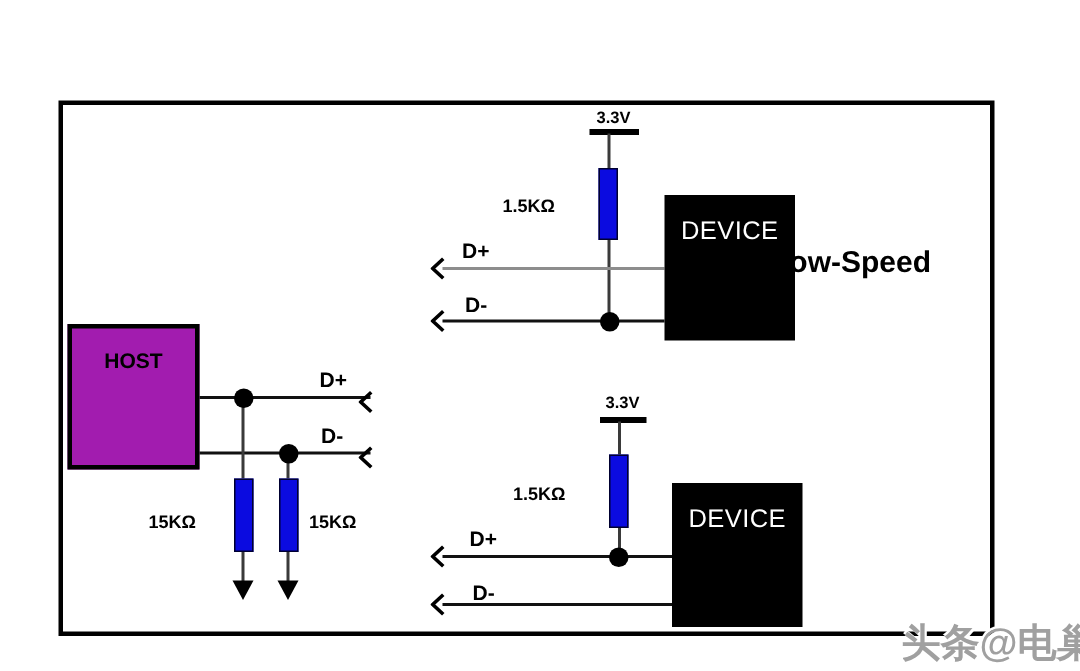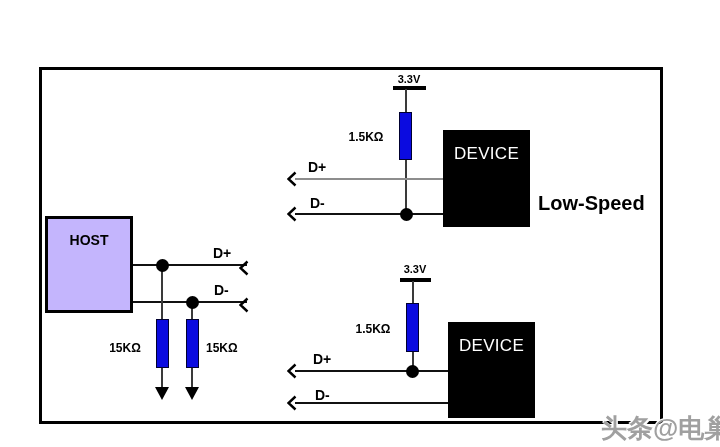"1.5KΩ" .ta-r { text-align: center -> left }
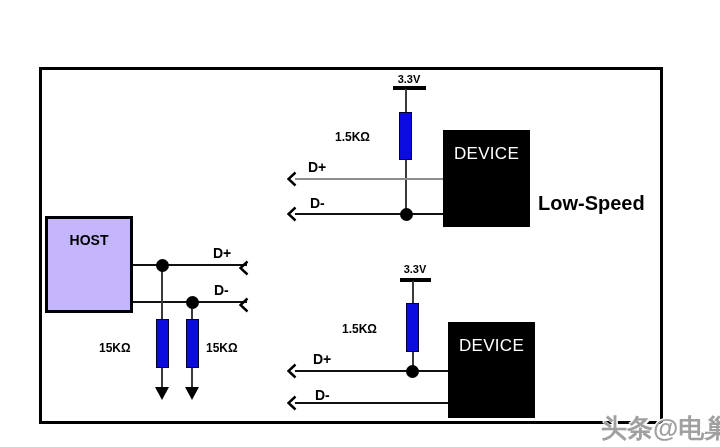"Low-Speed" div.abs { left: 538px -> 514px; margin-top: 28px -> none }
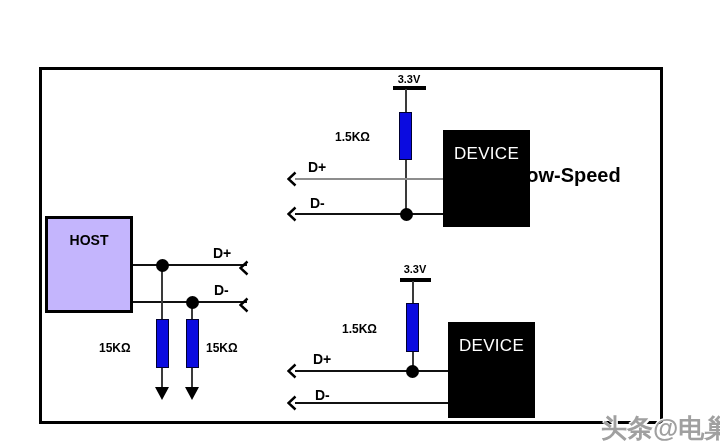"HOST" #host-box { background: #c4b5fd -> #a21caf }
